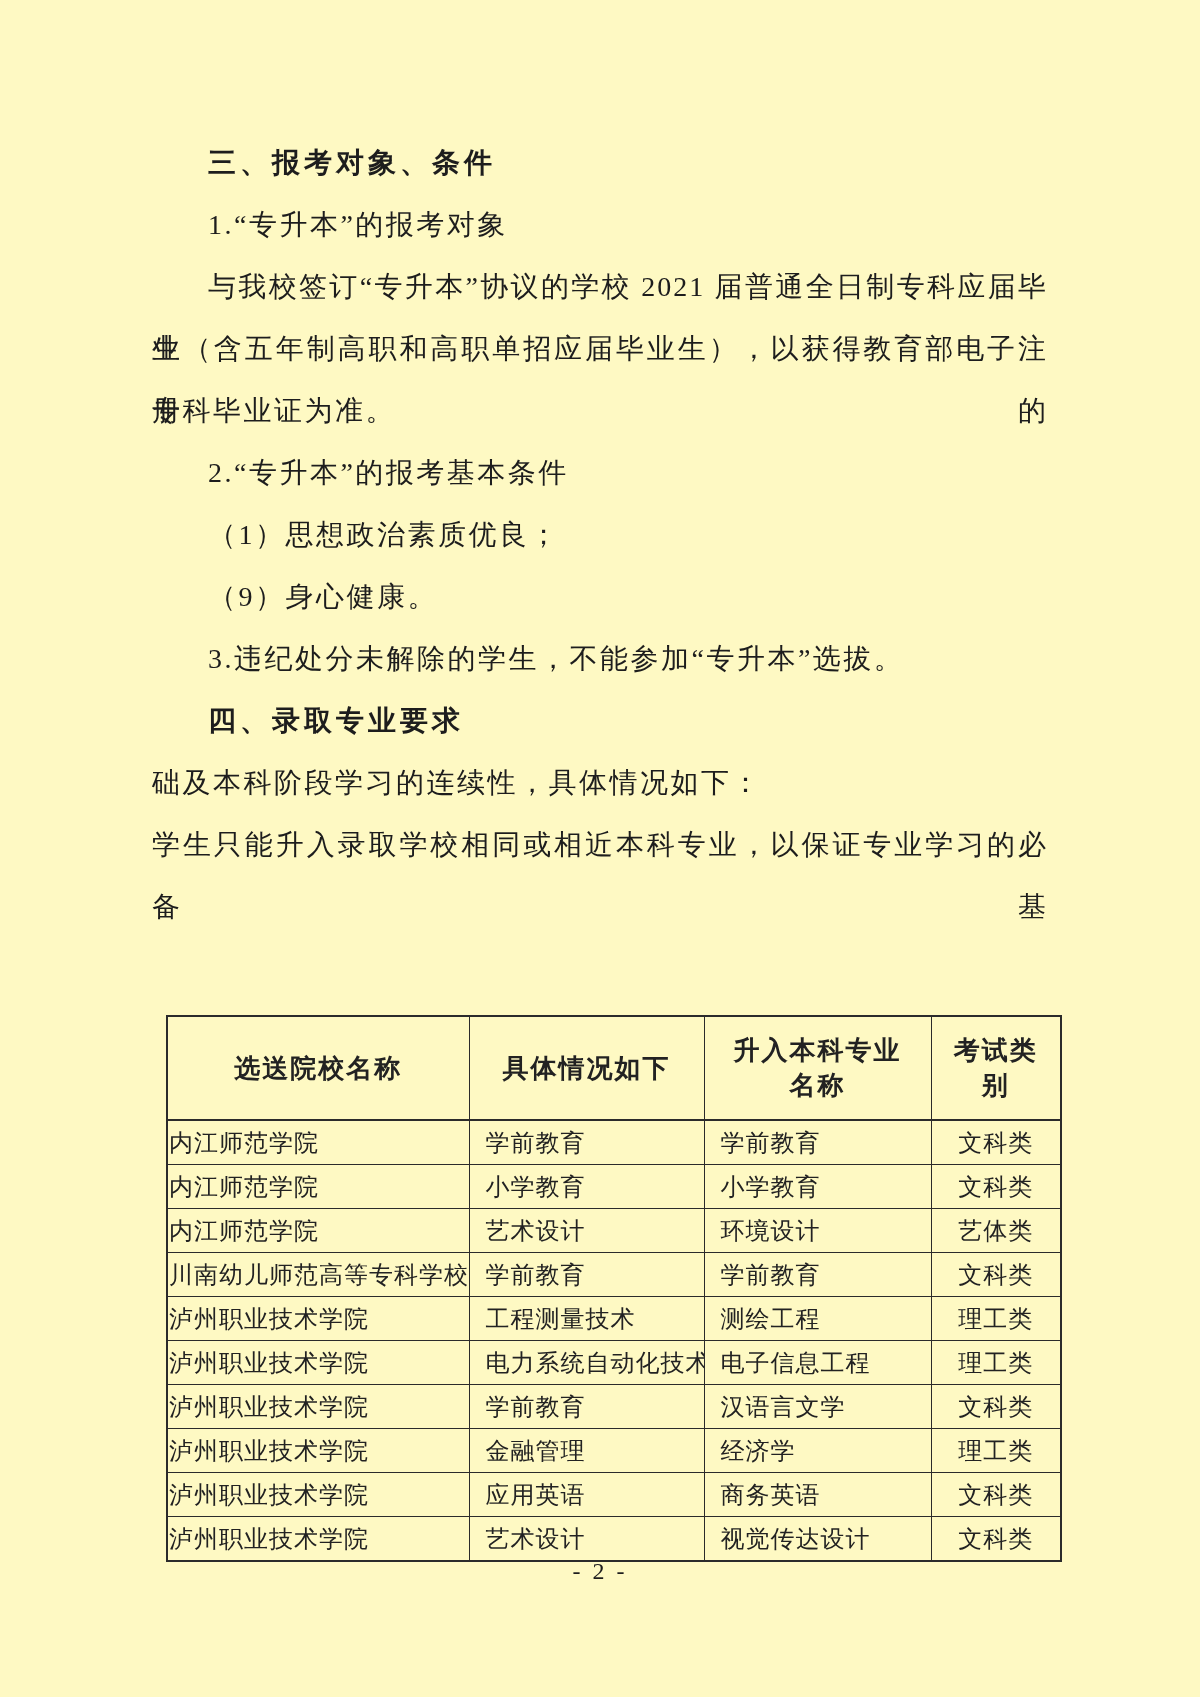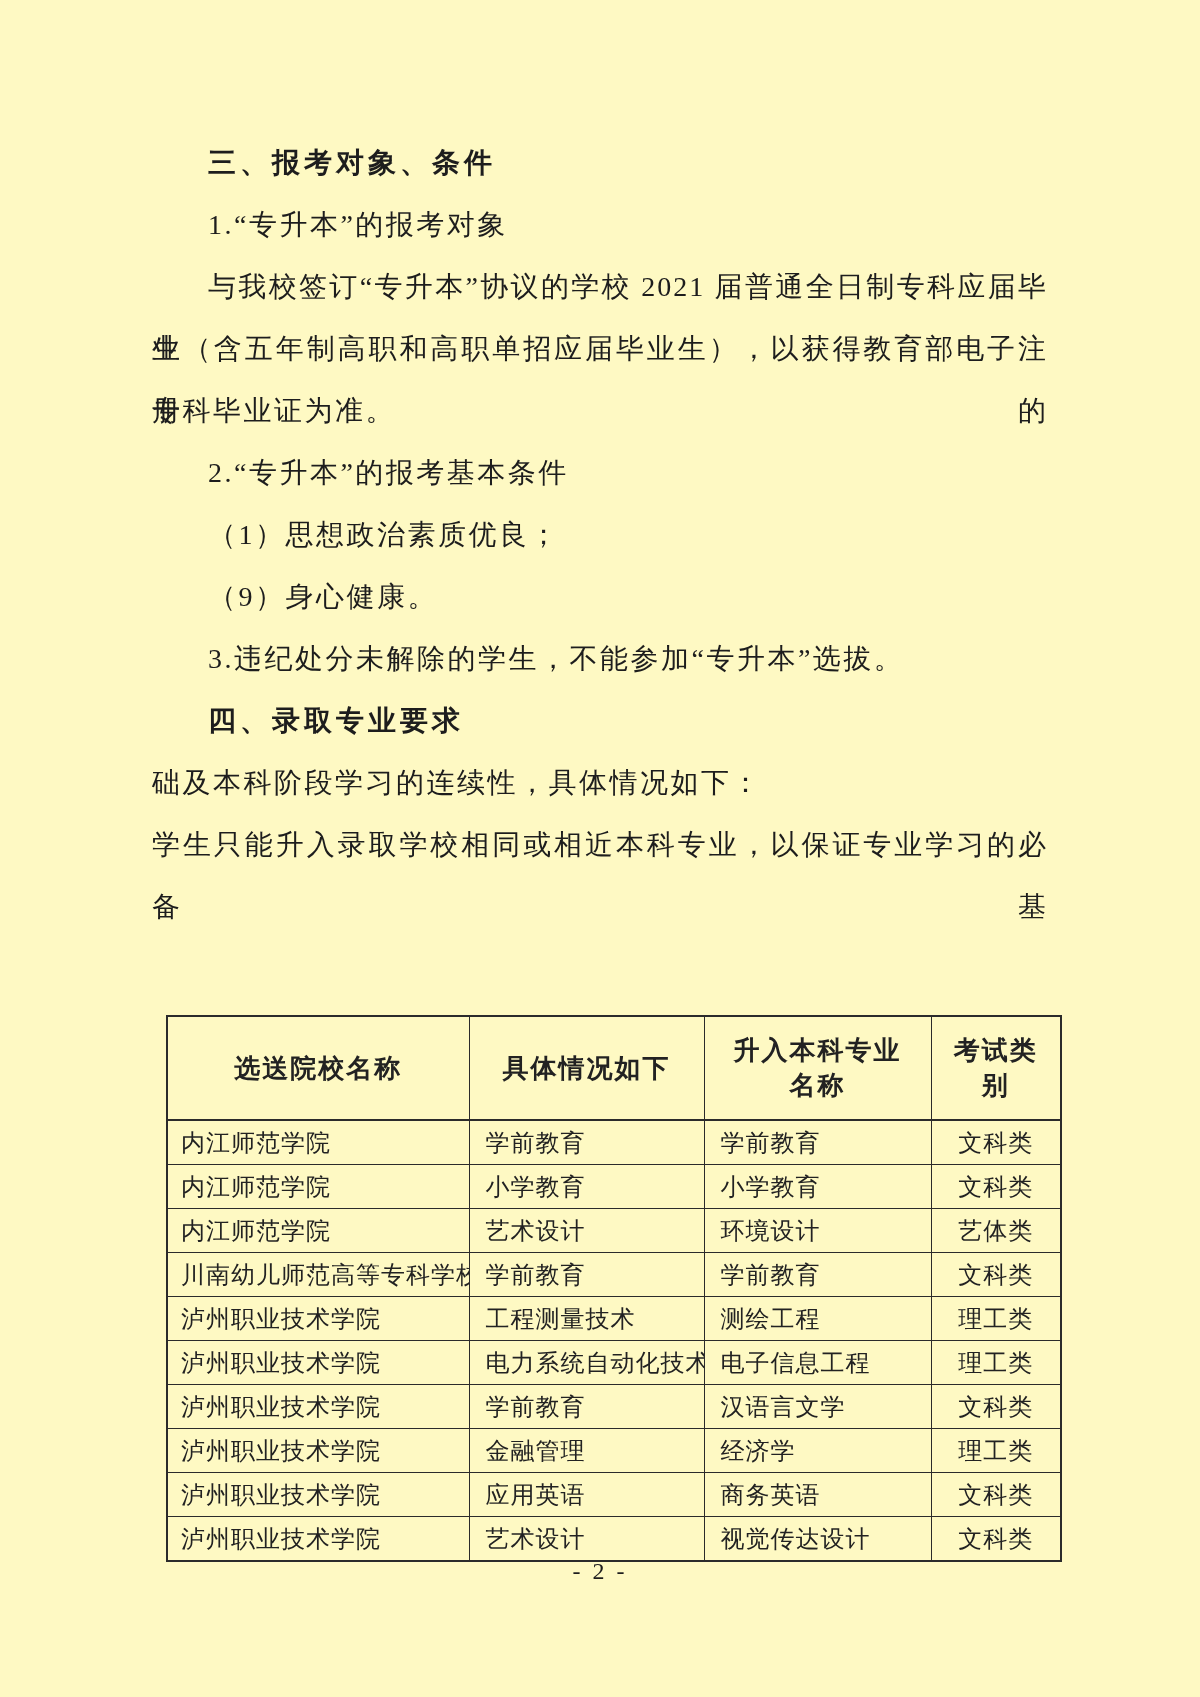"内江师范学院" .doc-table td.c1 { padding-left: 13px -> 1px }
